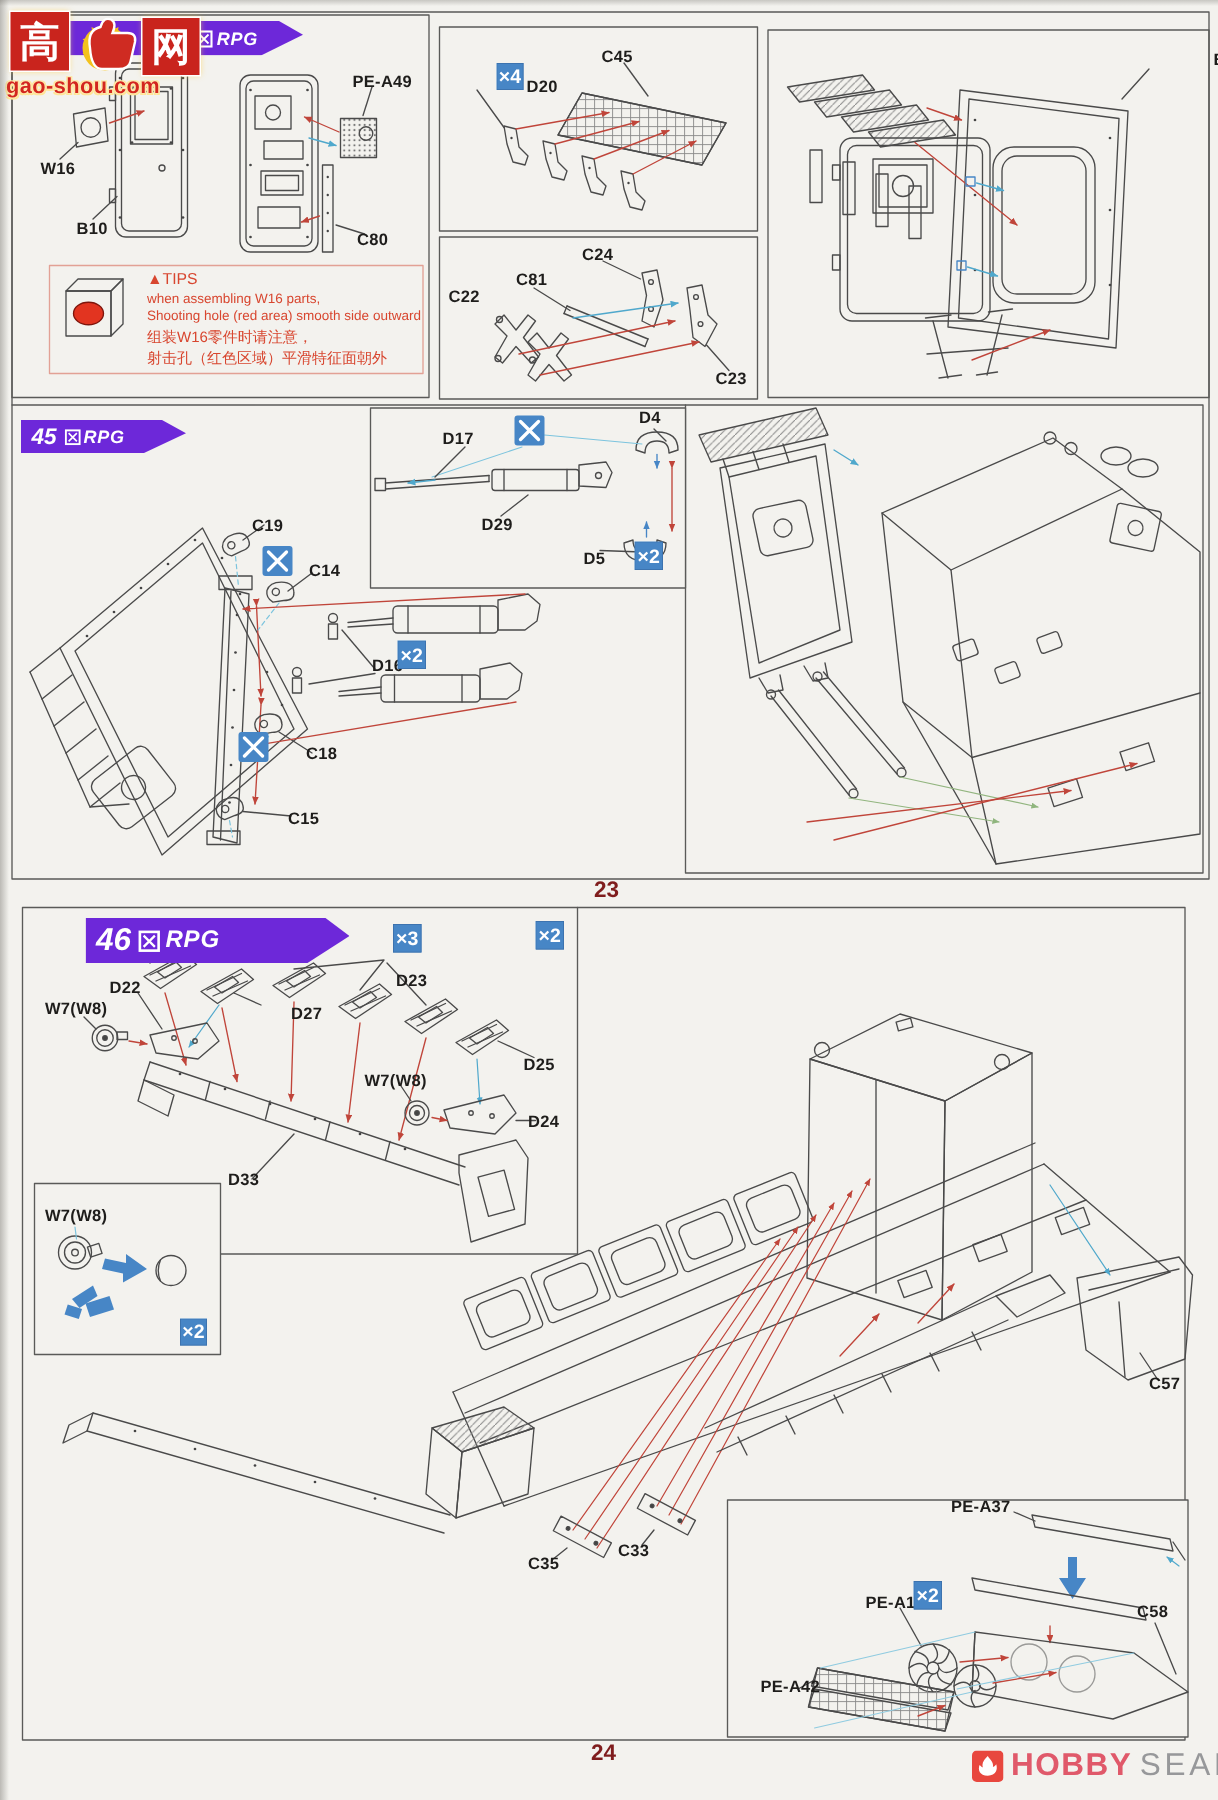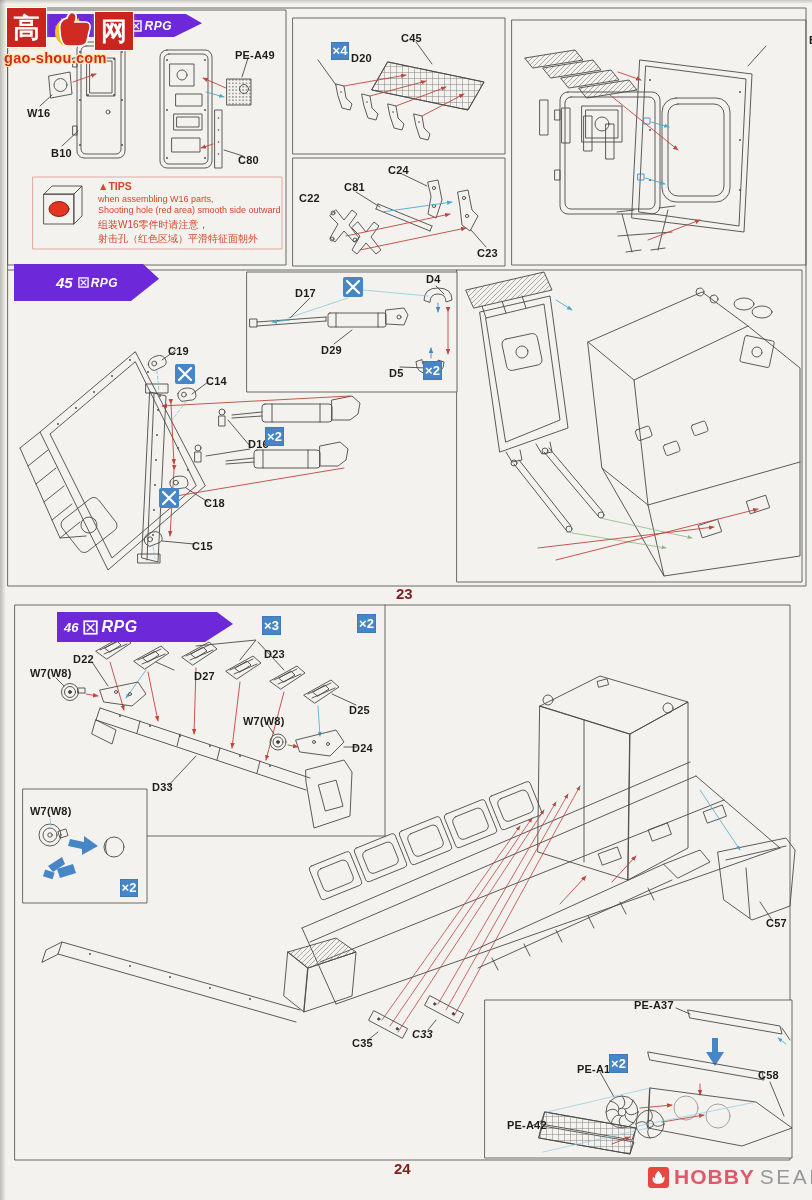"▲TIPS" div.tips-line { font-weight: 700 -> 400 }
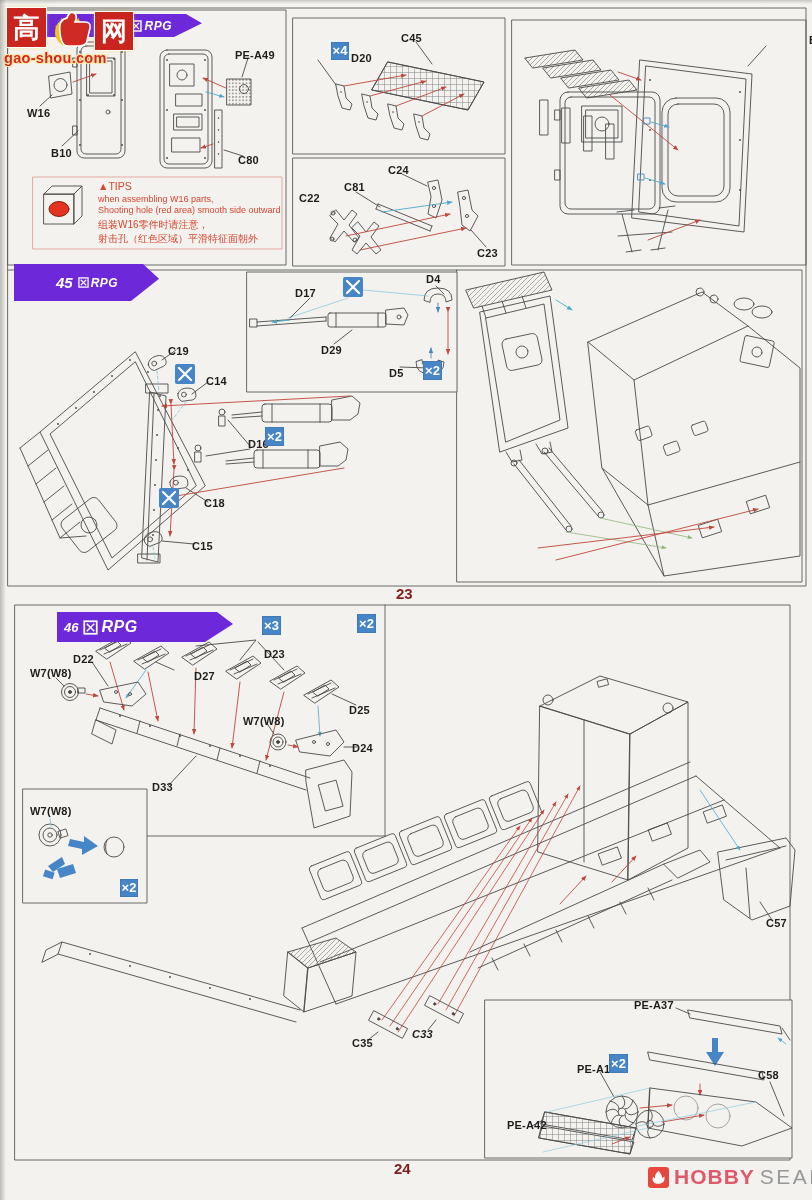"45" div.banner { height: 37px -> 22px; padding-left: 35px -> none; top: 264px -> 280px }
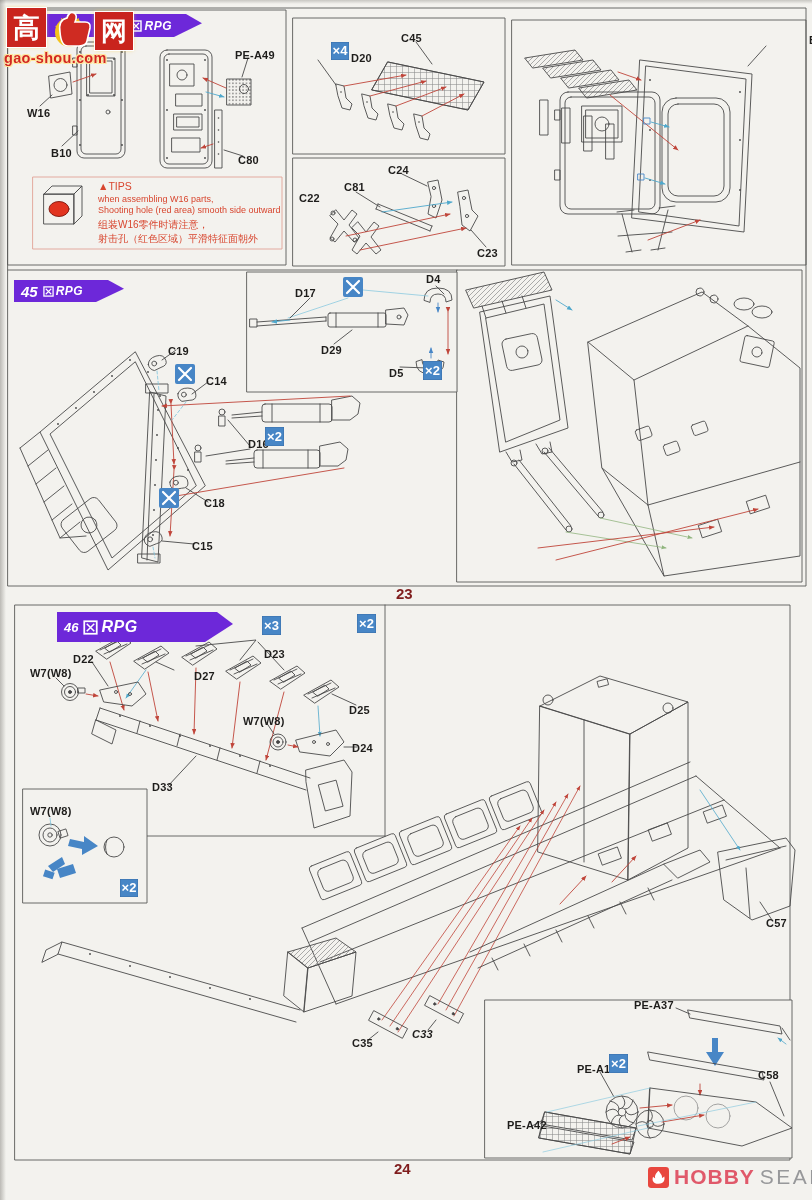"46" span.num { font-size: 13px -> 21px }
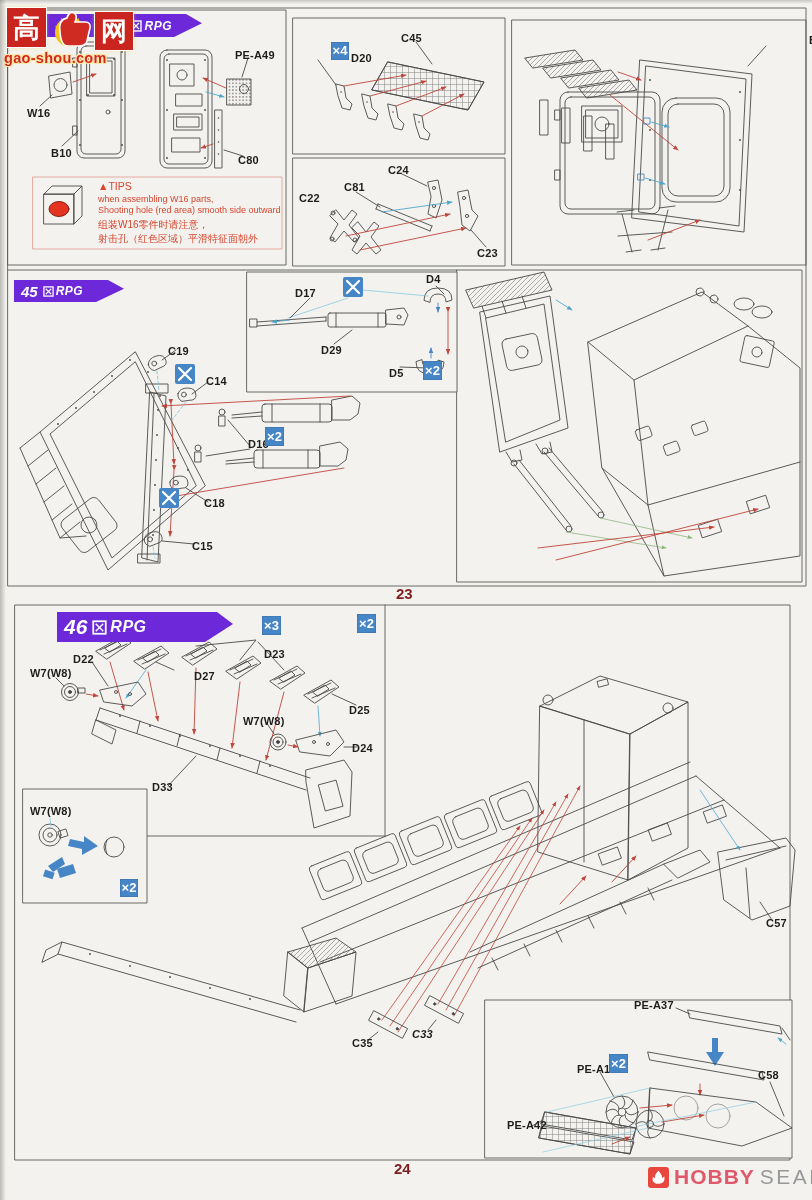"C33" div.lbl { font-style: italic -> none }
